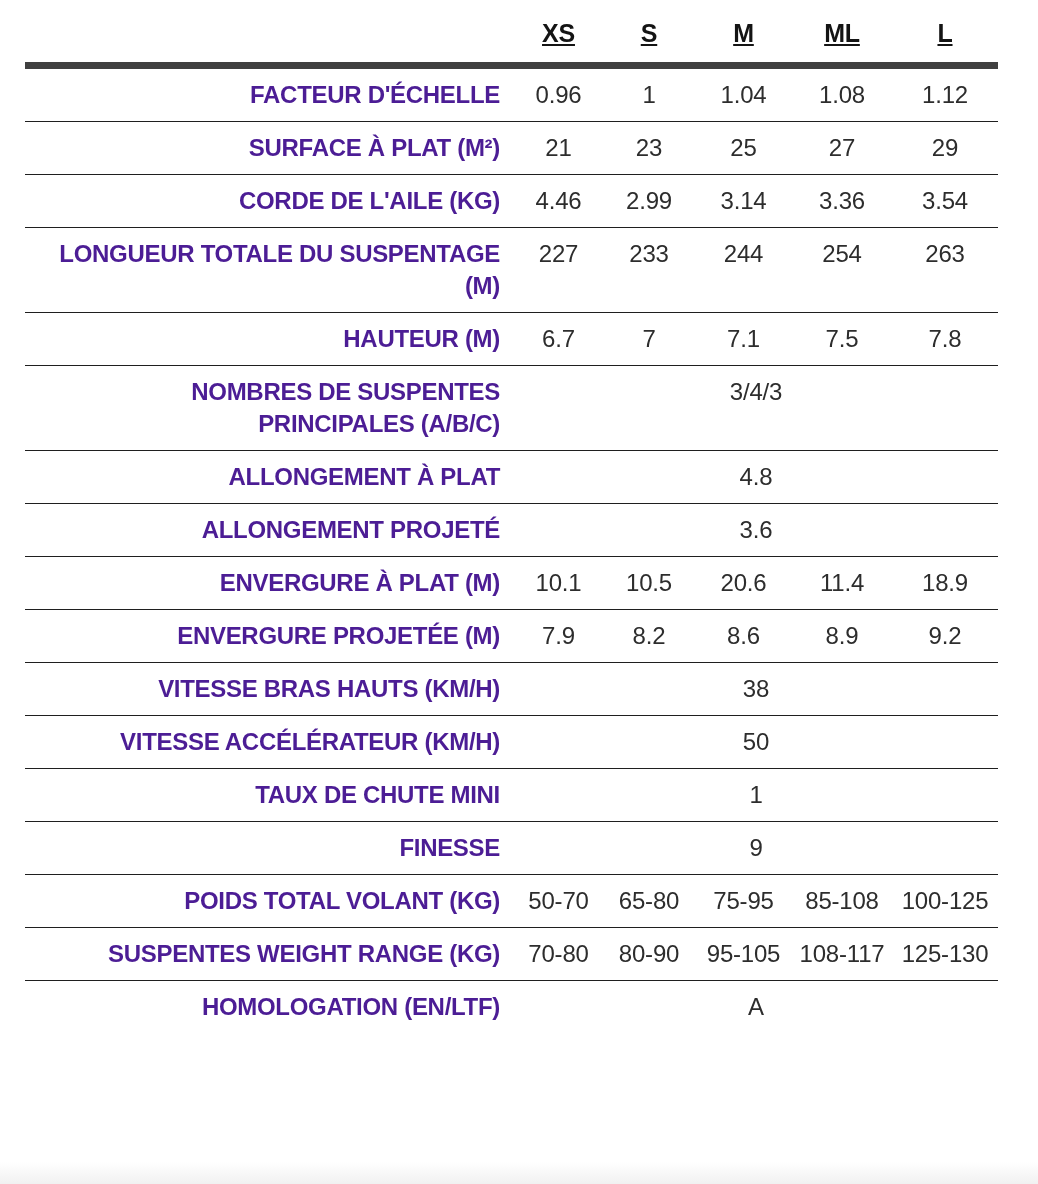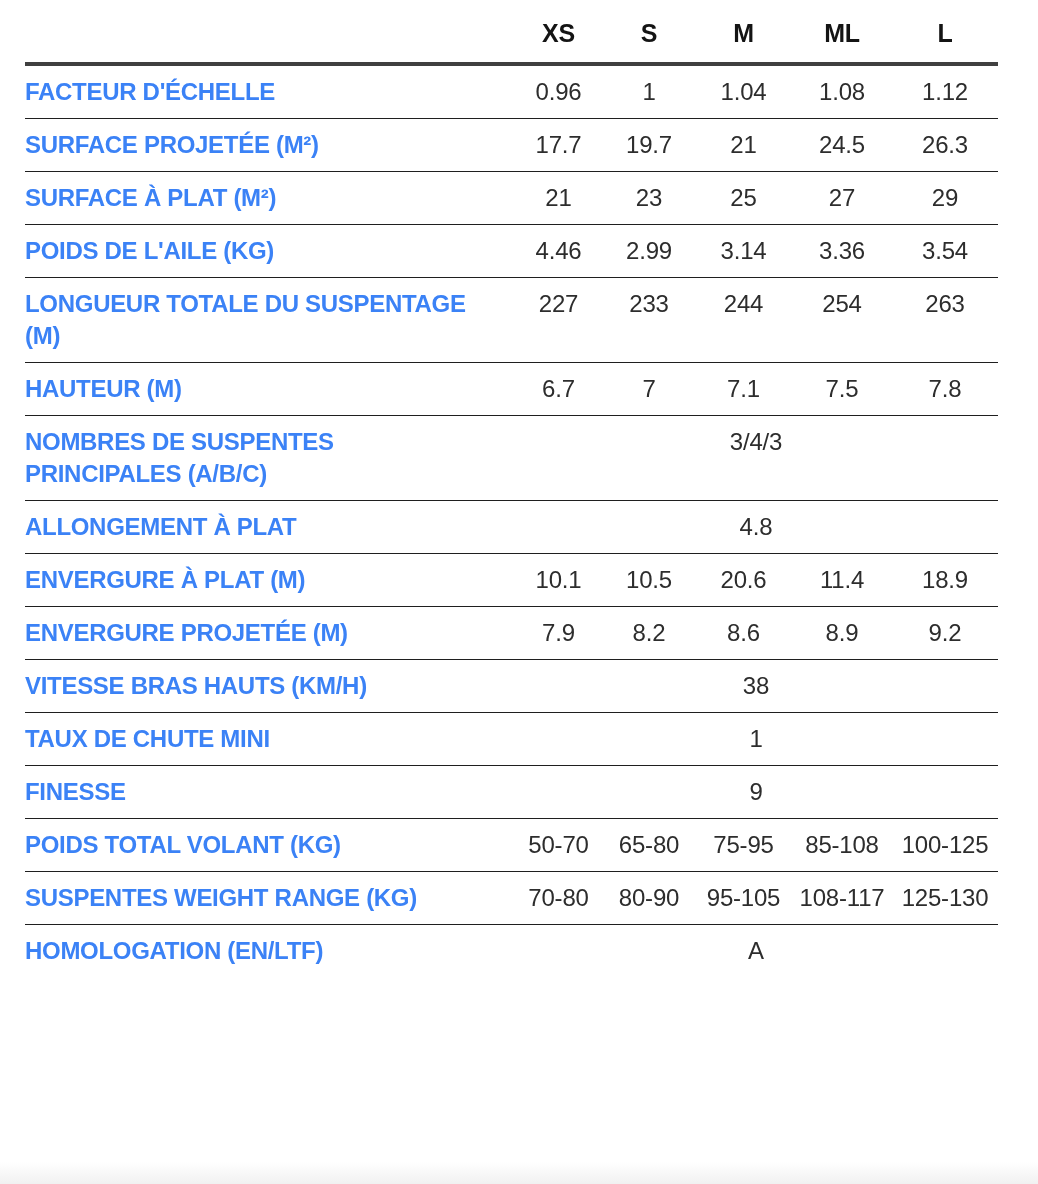"XS" thead th { border-bottom: 4px solid #404040 -> 7px solid #404040; text-decoration: none -> underline }
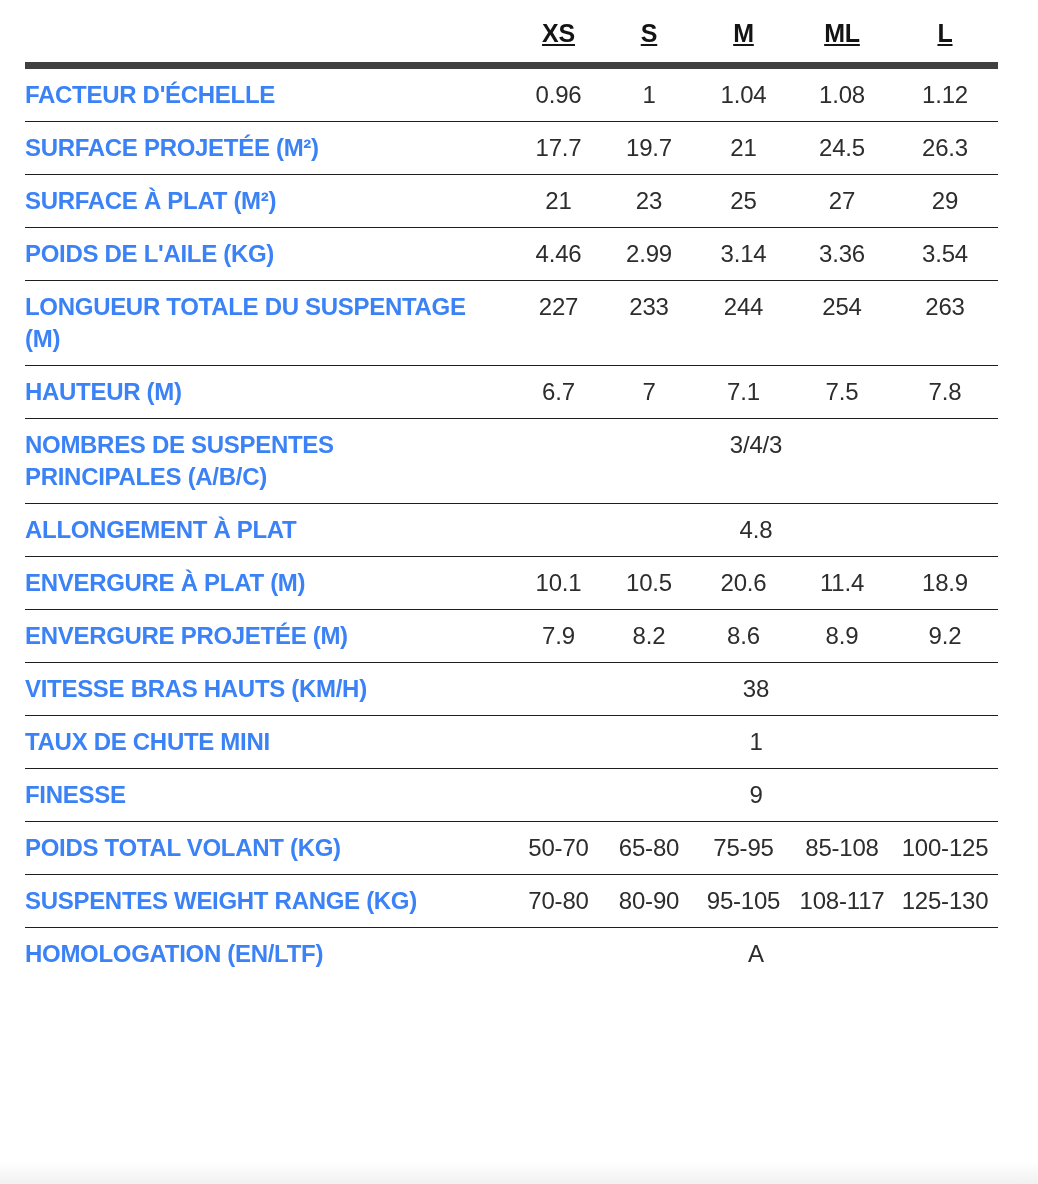"FACTEUR D'ÉCHELLE" th.row-label { color: #3b82f6 -> #4c1d95; text-align: left -> right }
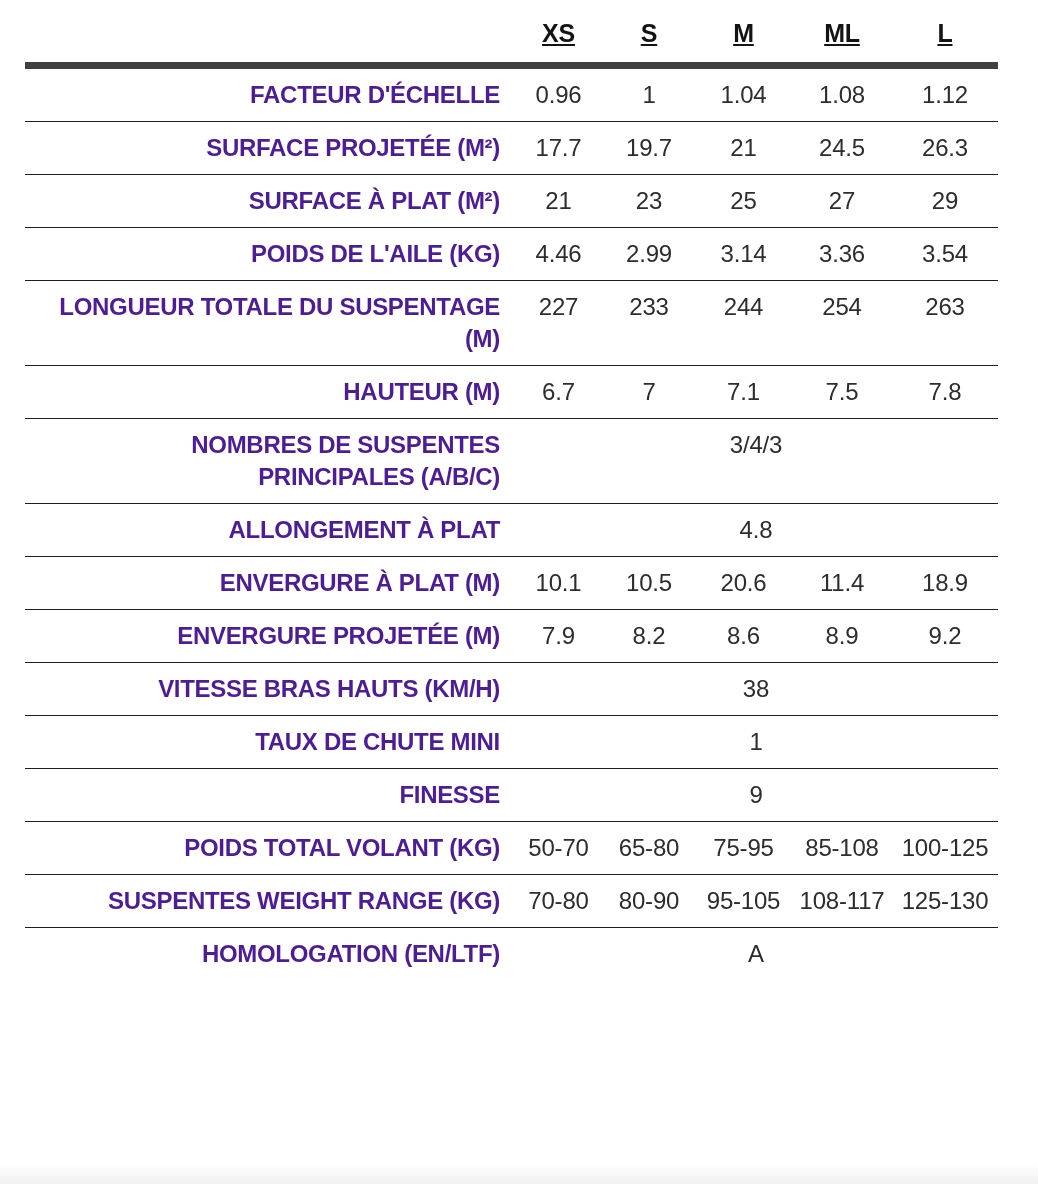"SURFACE PROJETÉE (M²)" tr { html: <tr> <th>SURFACE PROJETÉE (M²)</th> <td>17.7</td> <td>19.7</td> <td>21</td> <td>24.5</td> <td>26.3</td> </tr> -> none }
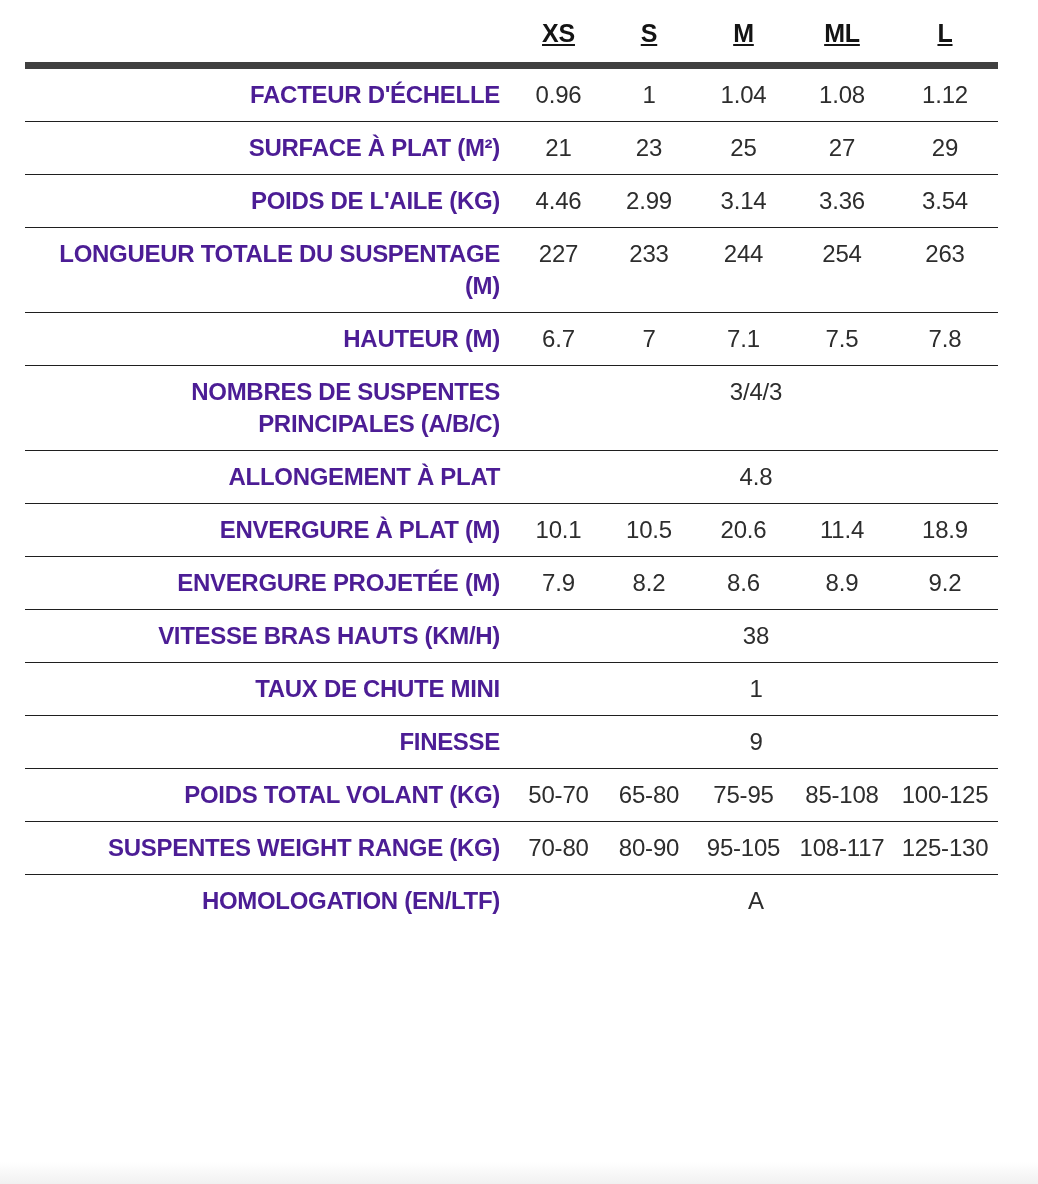"POIDS DE L'AILE (KG)" th.row-label { text: POIDS -> CORDE }
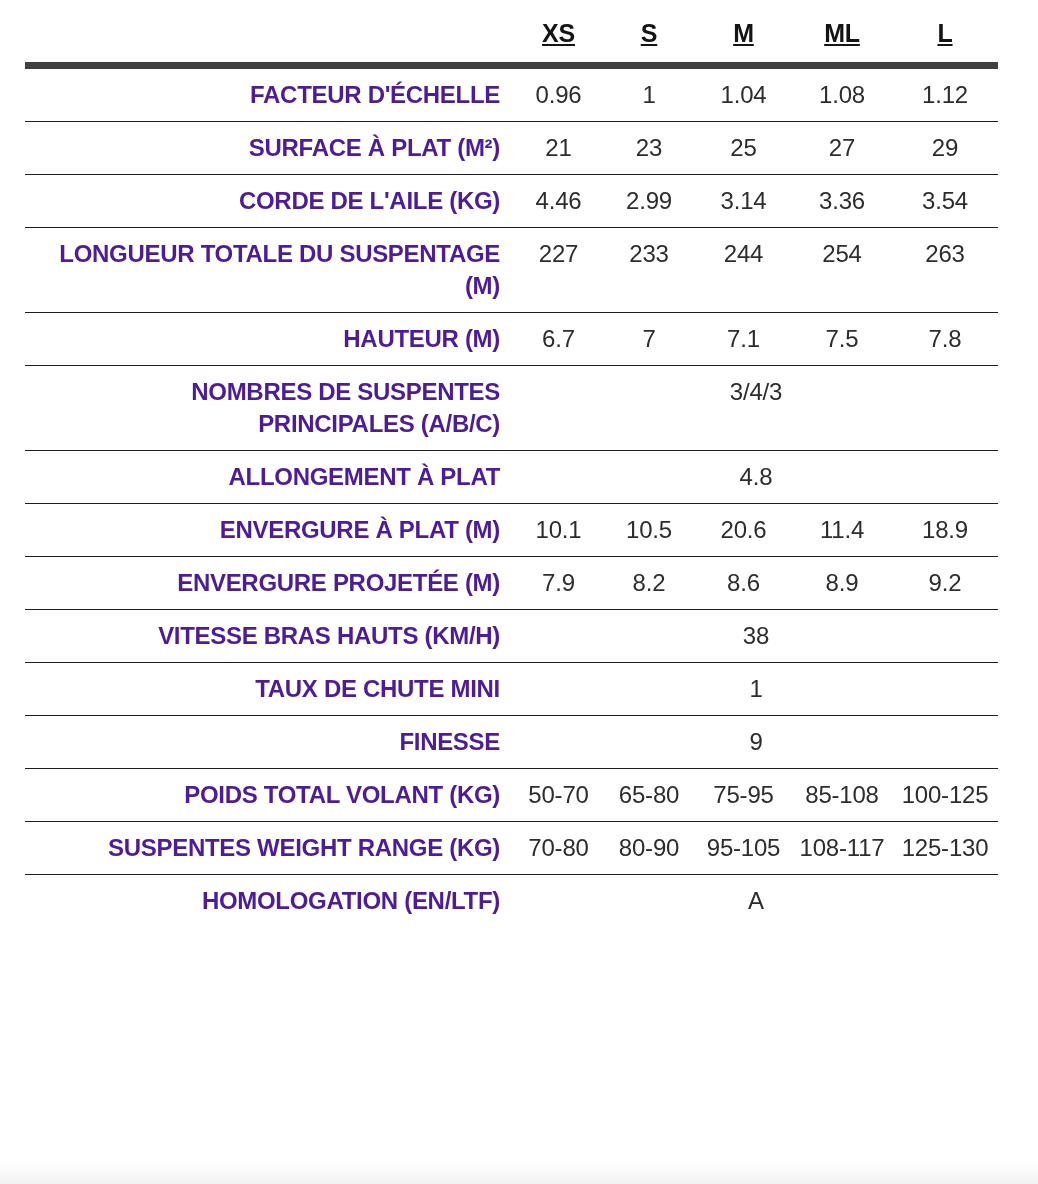"ALLONGEMENT PROJETÉ" tr { html: none -> <tr> <th>ALLONGEMENT PROJETÉ</th> <td>3.6</td> </tr> }
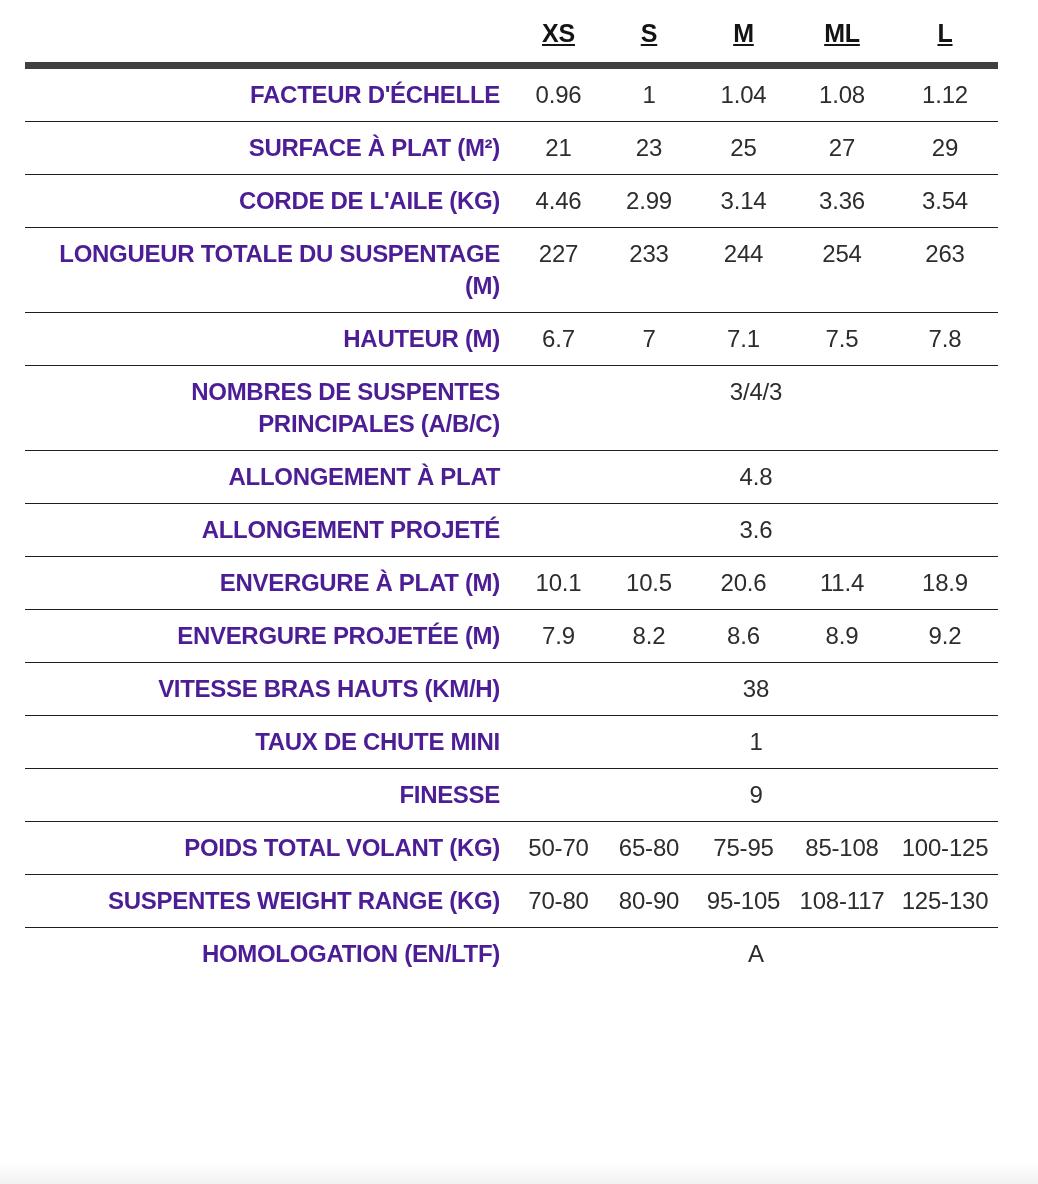"VITESSE ACCÉLÉRATEUR (KM/H)" tr { html: none -> <tr> <th>VITESSE ACCÉLÉRATEUR (KM/H)</th> <td>50</td> </tr> }
